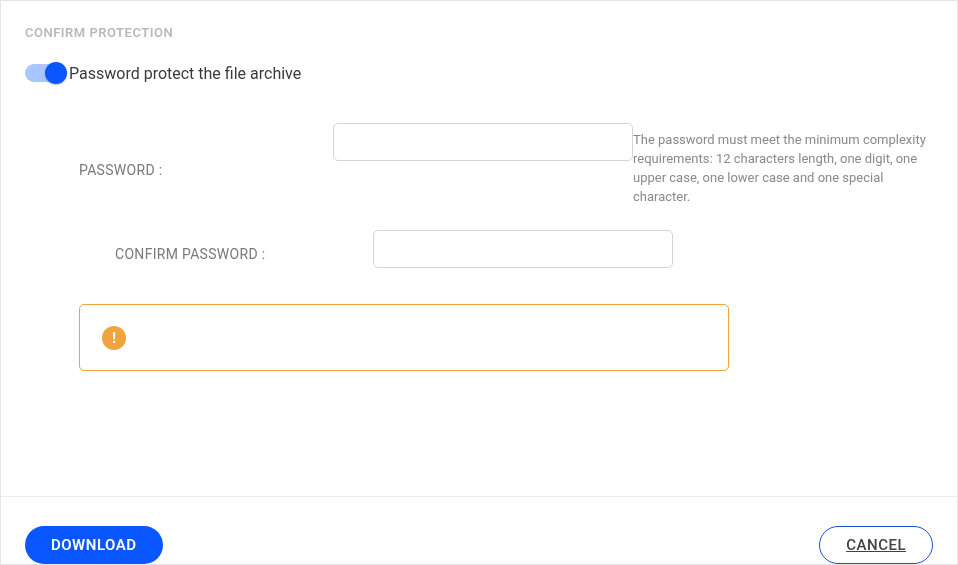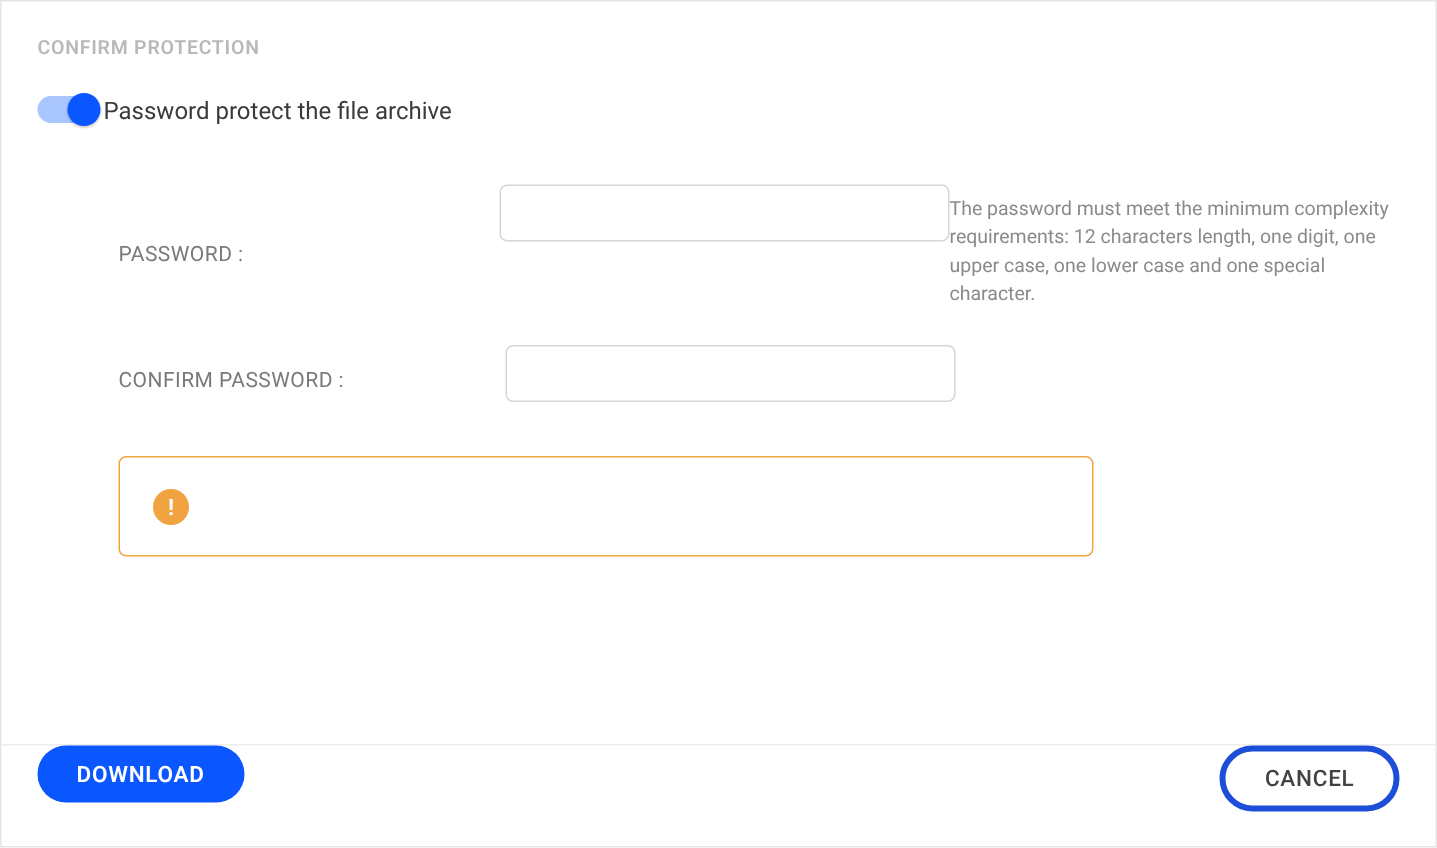"CONFIRM PASSWORD :" .form-row + .form-row { margin-left: none -> 36px }
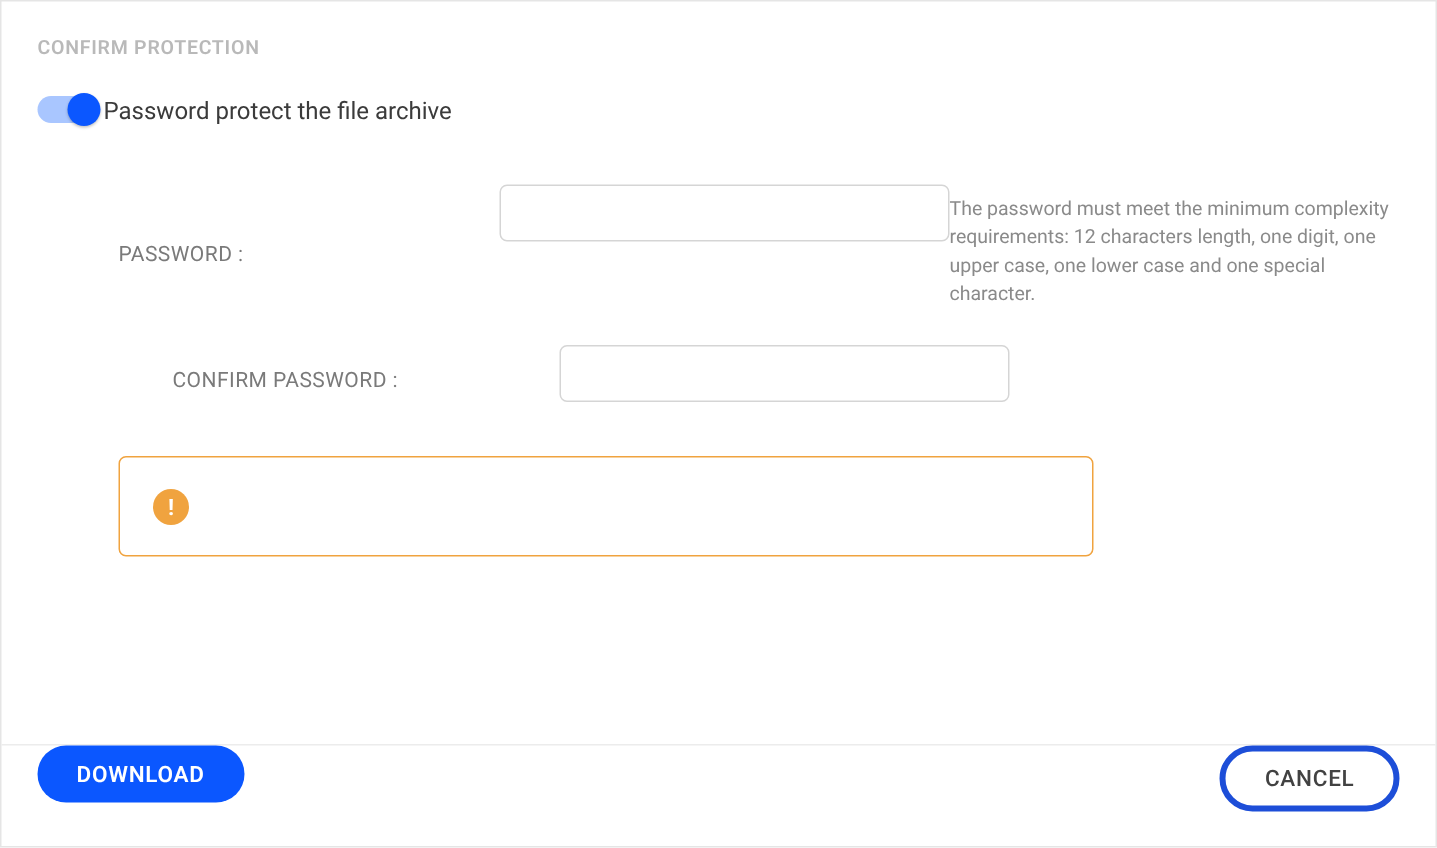"DOWNLOAD" .footer { align-items: flex-start -> flex-end }
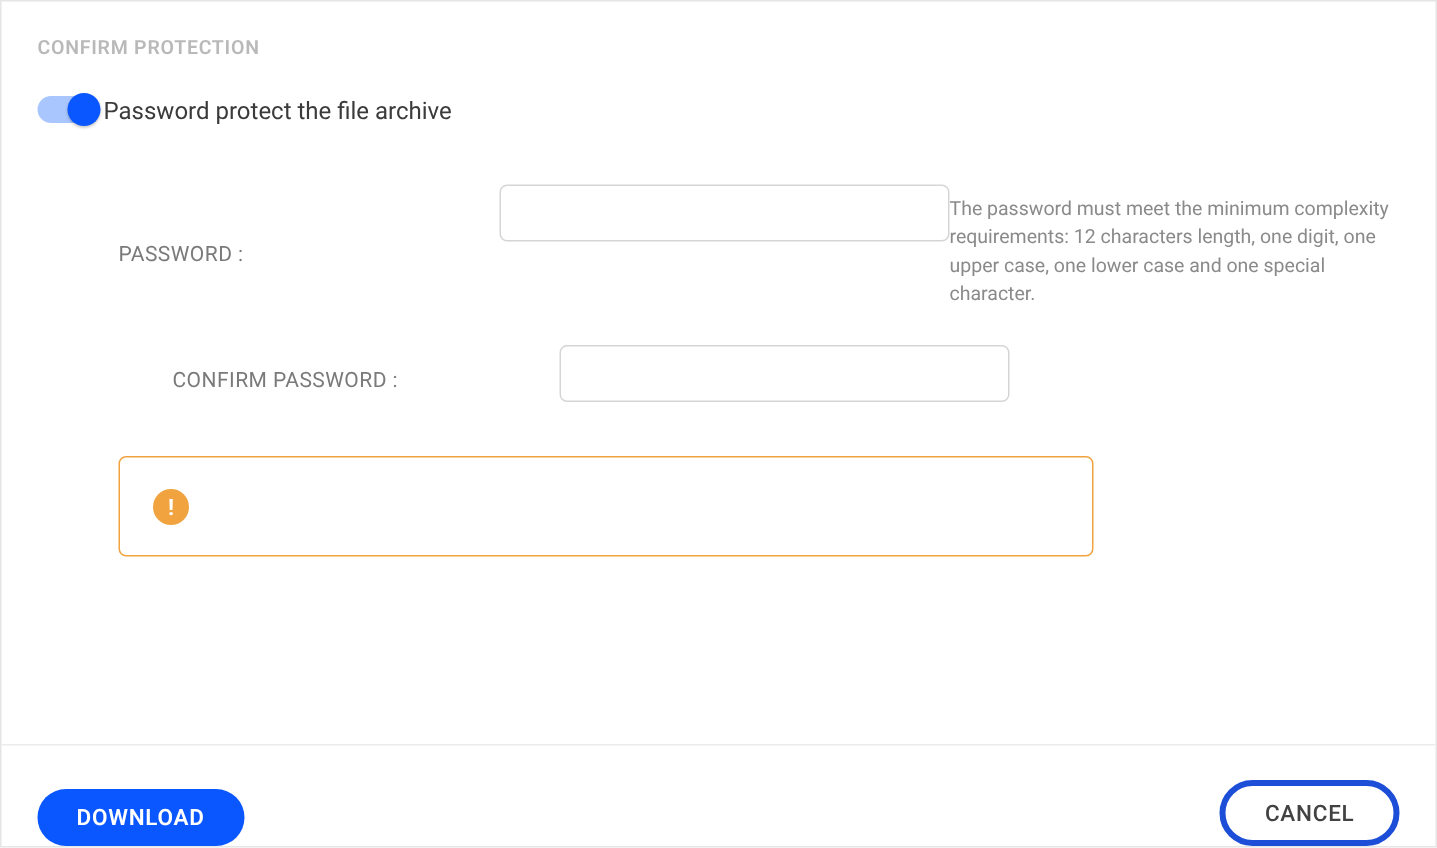"CANCEL" .btn-secondary { border: 4px solid #1d4ed8 -> 1px solid #1d4ed8; text-decoration: none -> underline }
